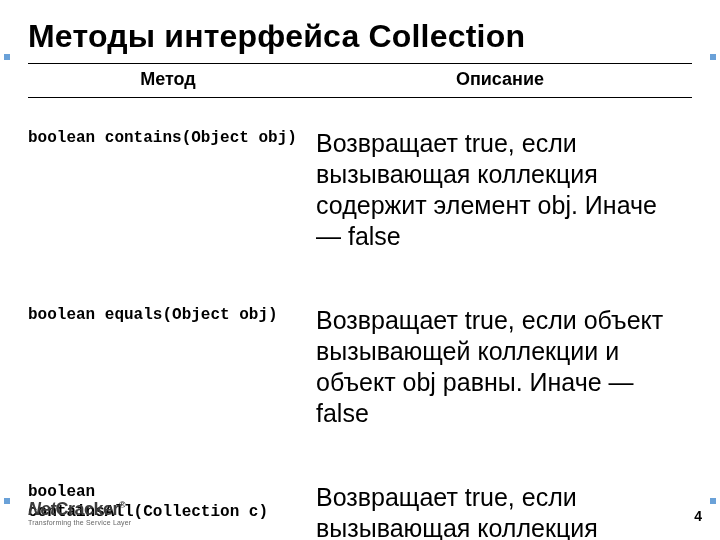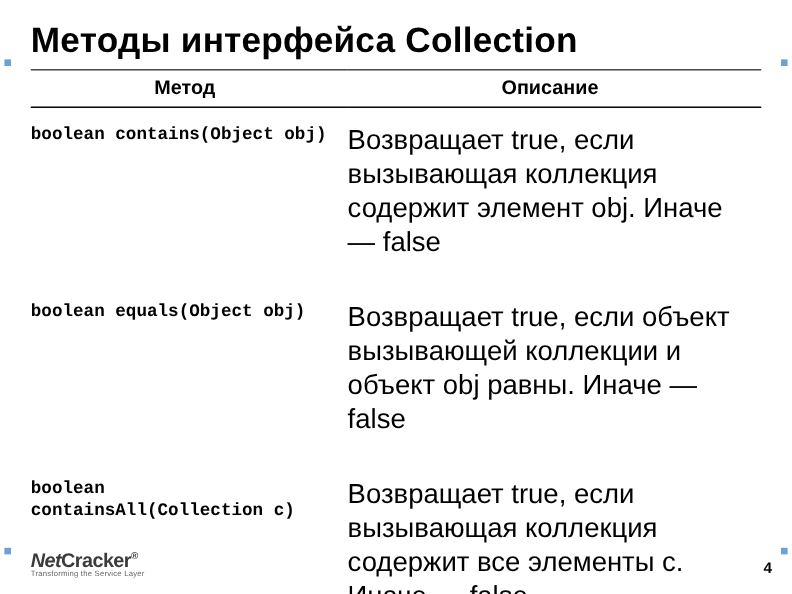"boolean contains(Object obj)" table.methods td { padding: 14px 8px 22px 0 -> 30px 8px 22px 0 }
